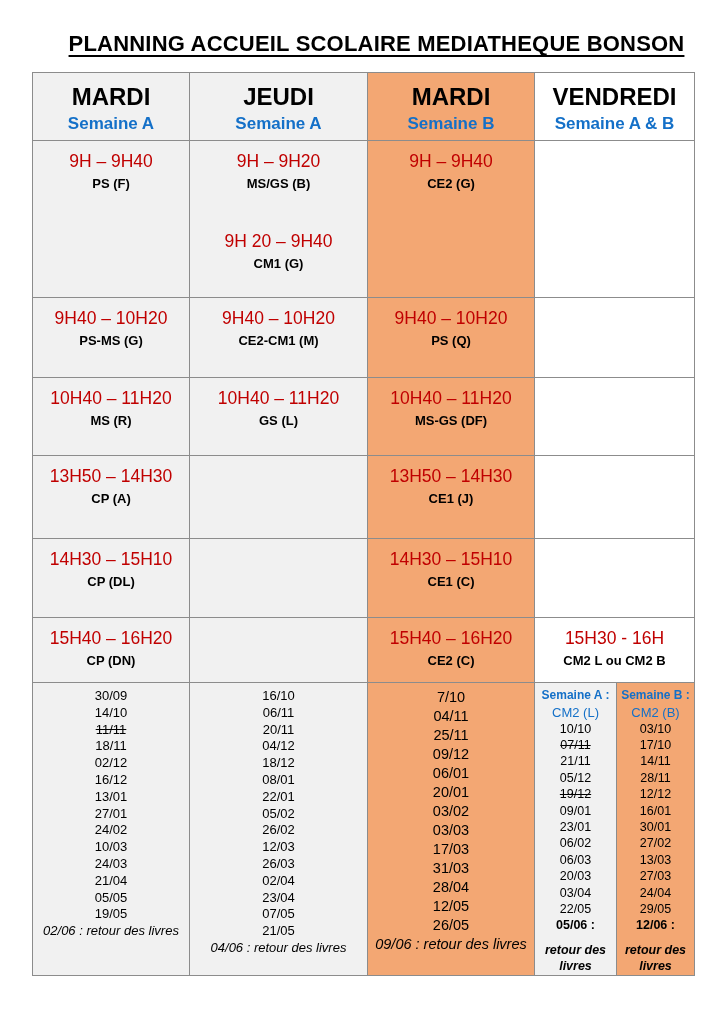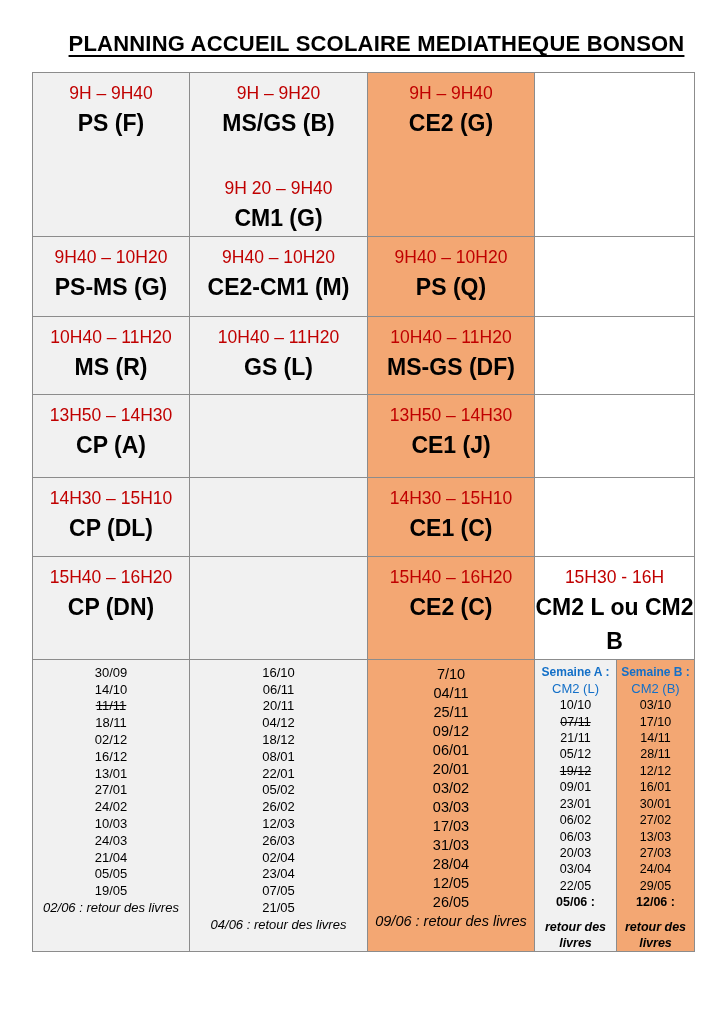"MARDI" tr.row-header { html: none -> <tr> <th> <div>MARDI</div> <div>Semaine A</div> </th> <th> <div>JEUDI</div> <div>Semaine A</div> </th> <th> <div>MARDI</div> <div>Semaine B</div> </th> <th> <div>VENDREDI</div> <div>Semaine A &amp; B</div> </th> </tr> }
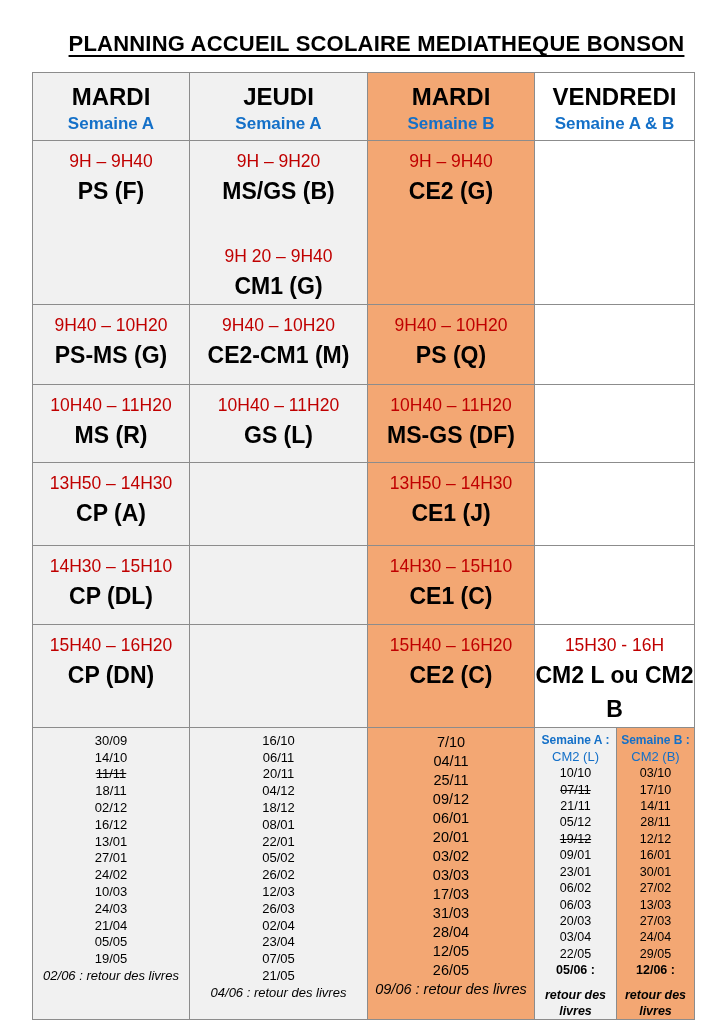"PS (F)" .group { font-size: 23px -> 13px }
